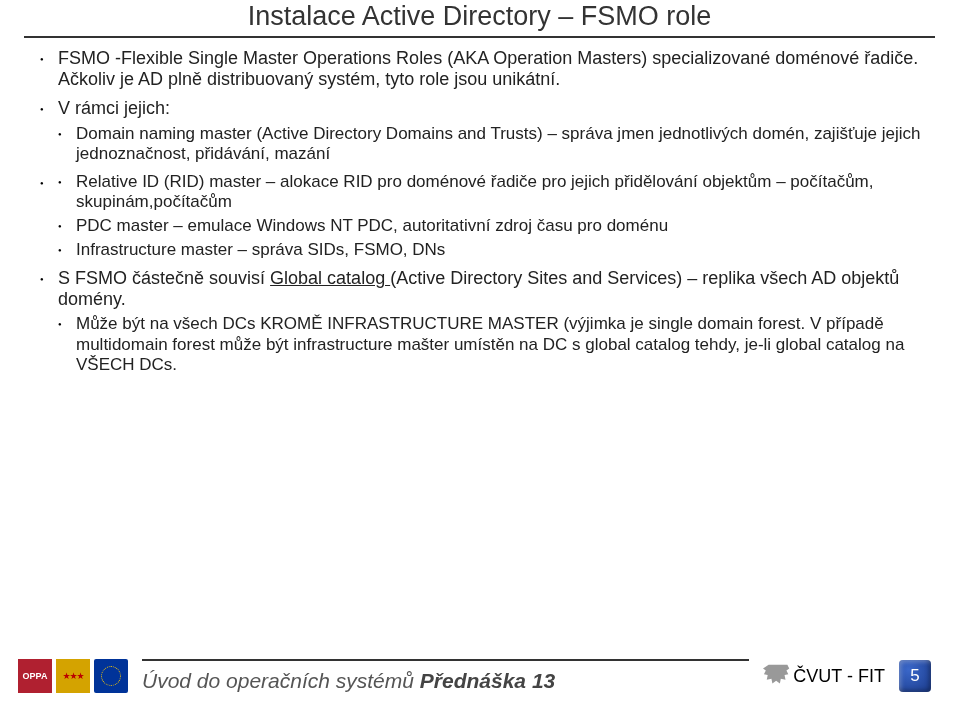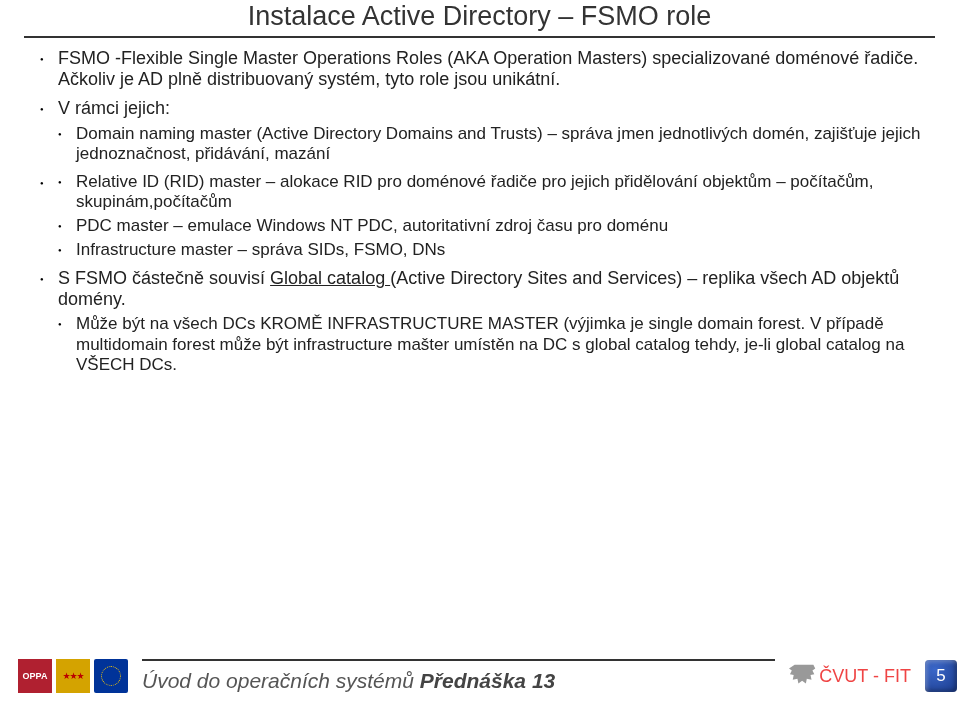"Úvod do operačních systémů Přednáška" .footer { padding: 0 2px 6px 18px -> 0 28px 6px 18px }
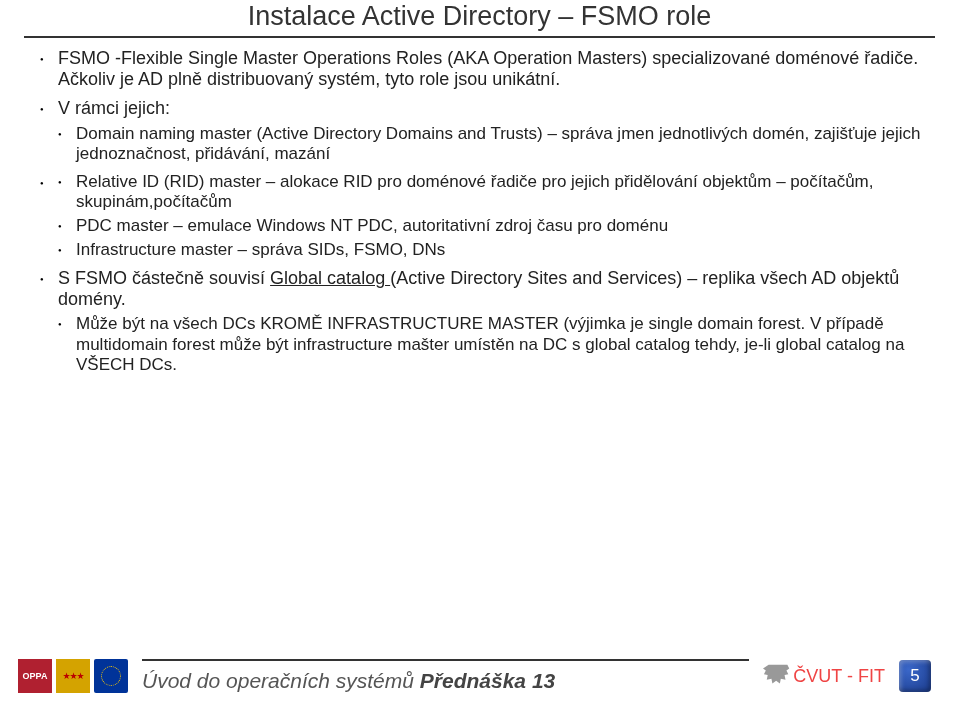"ČVUT - FIT" .cvut { color: #ef4444 -> #000000 }
